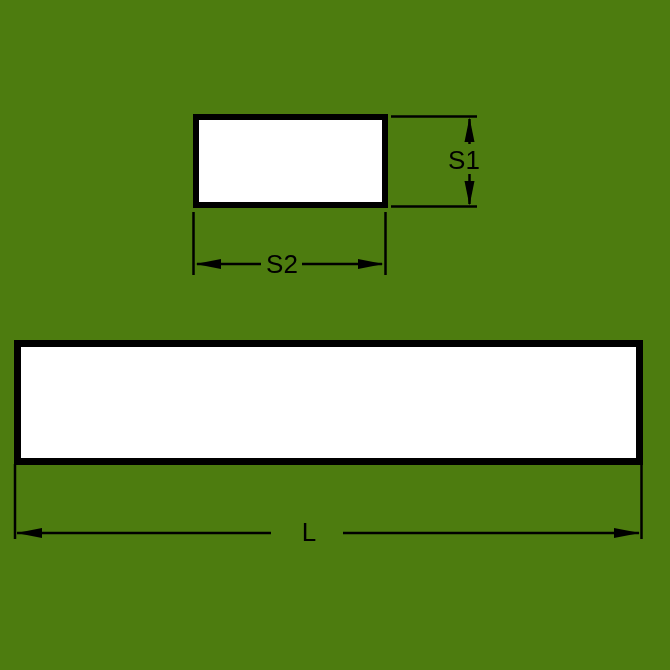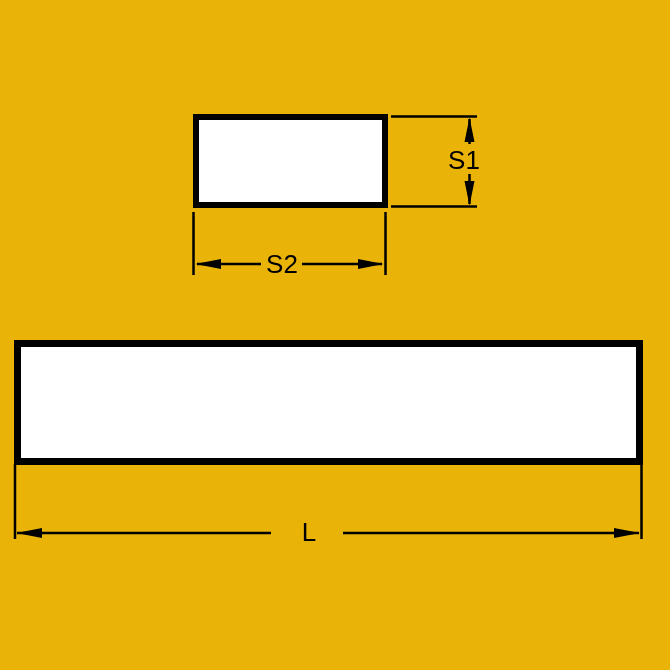"S1" .stage { background: #eab308 -> #4d7c0f }
